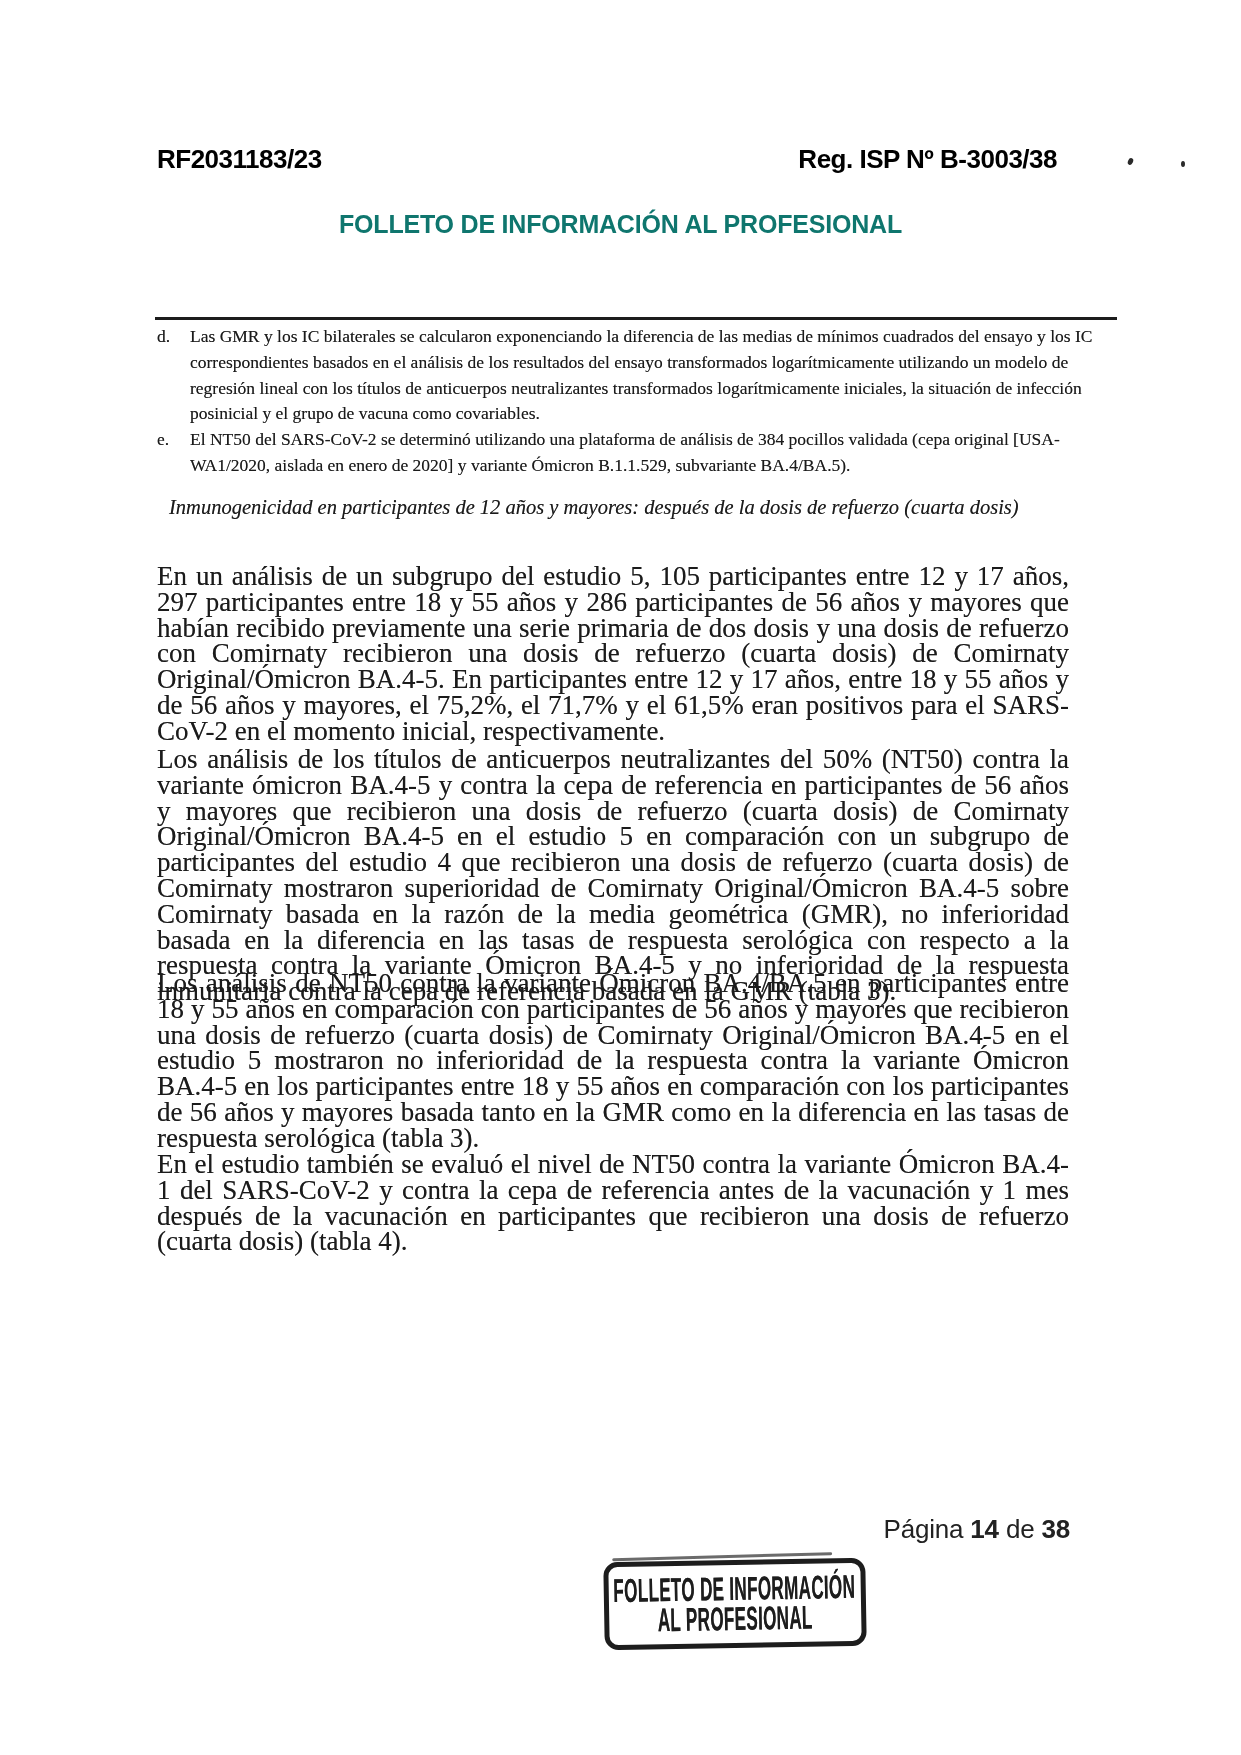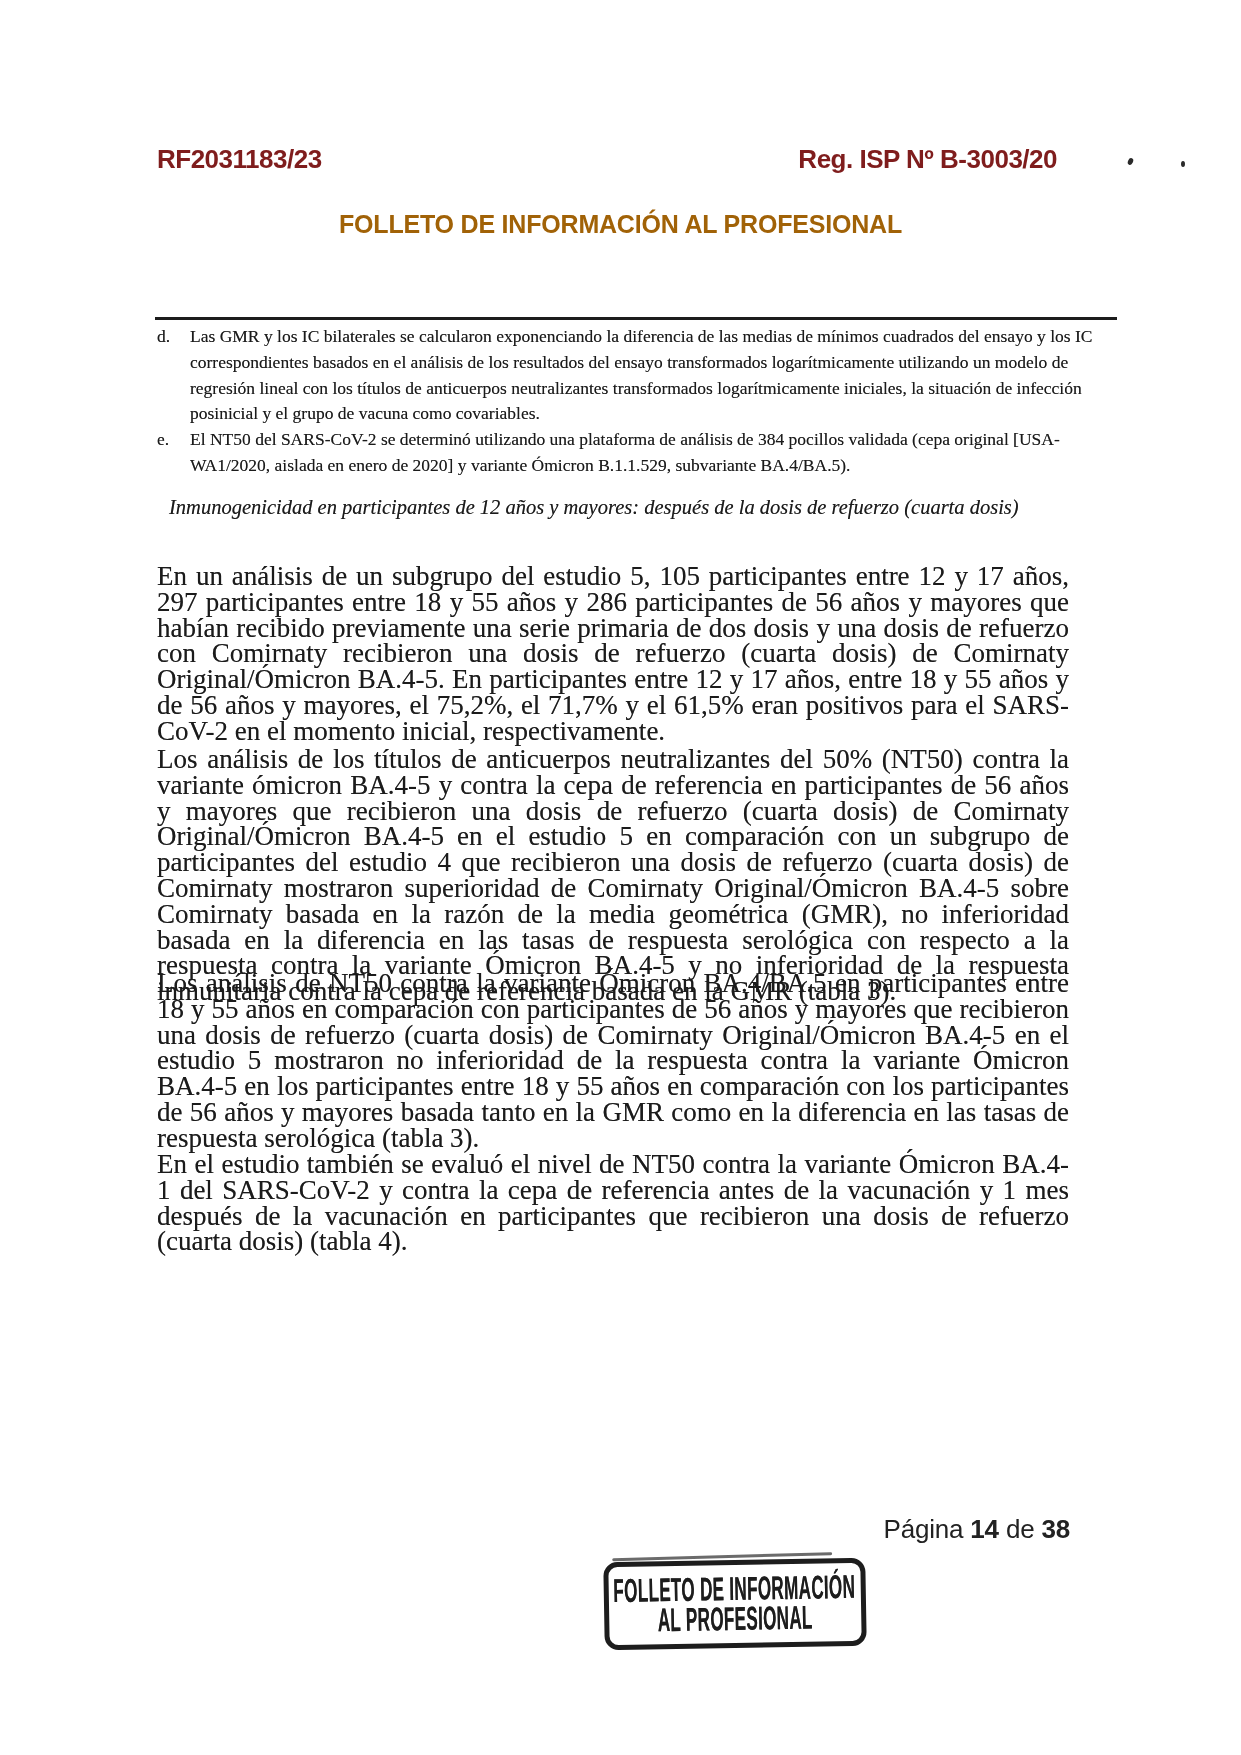"RF2031183/23" .hdr { color: #7f1d1d -> #000000 }
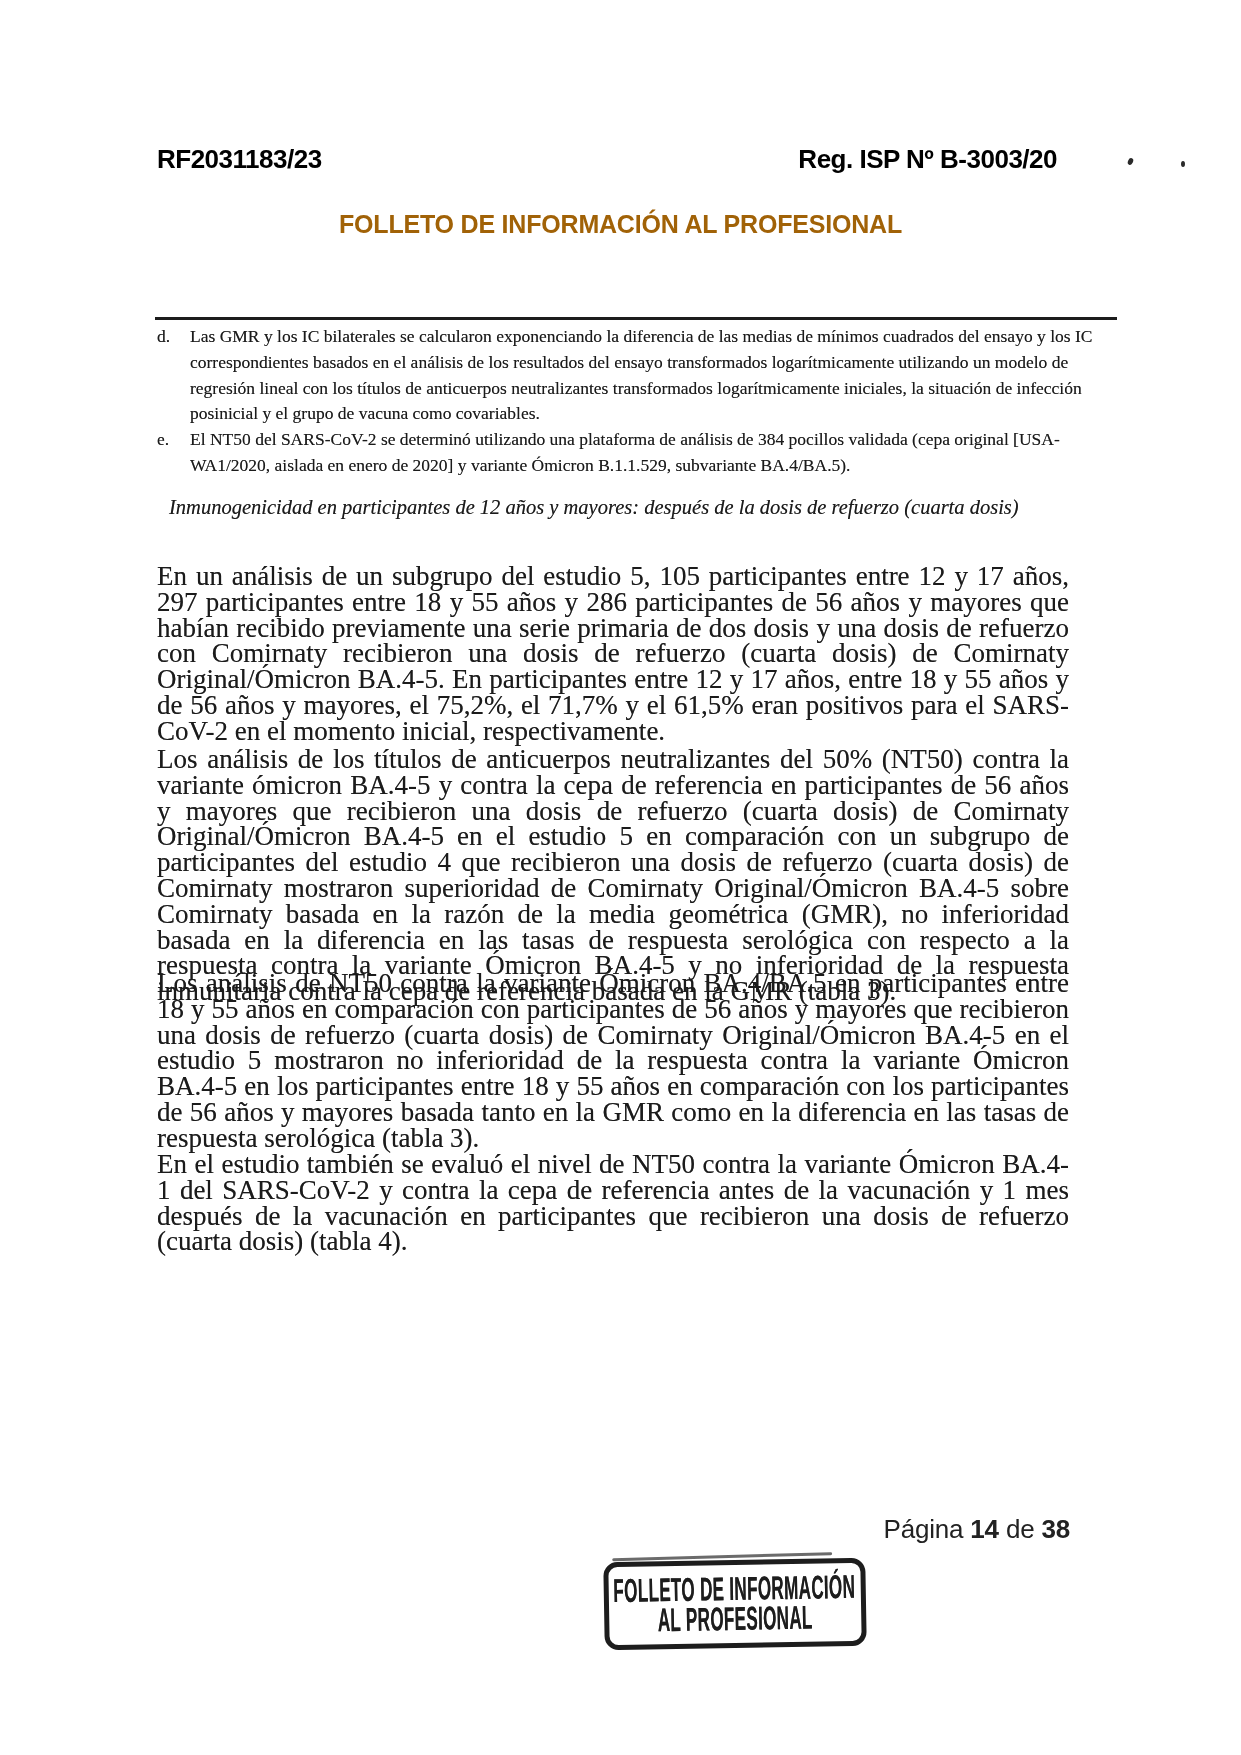"Reg. ISP Nº B-3003/20" span { text: B-3003/20 -> B-3003/38 }
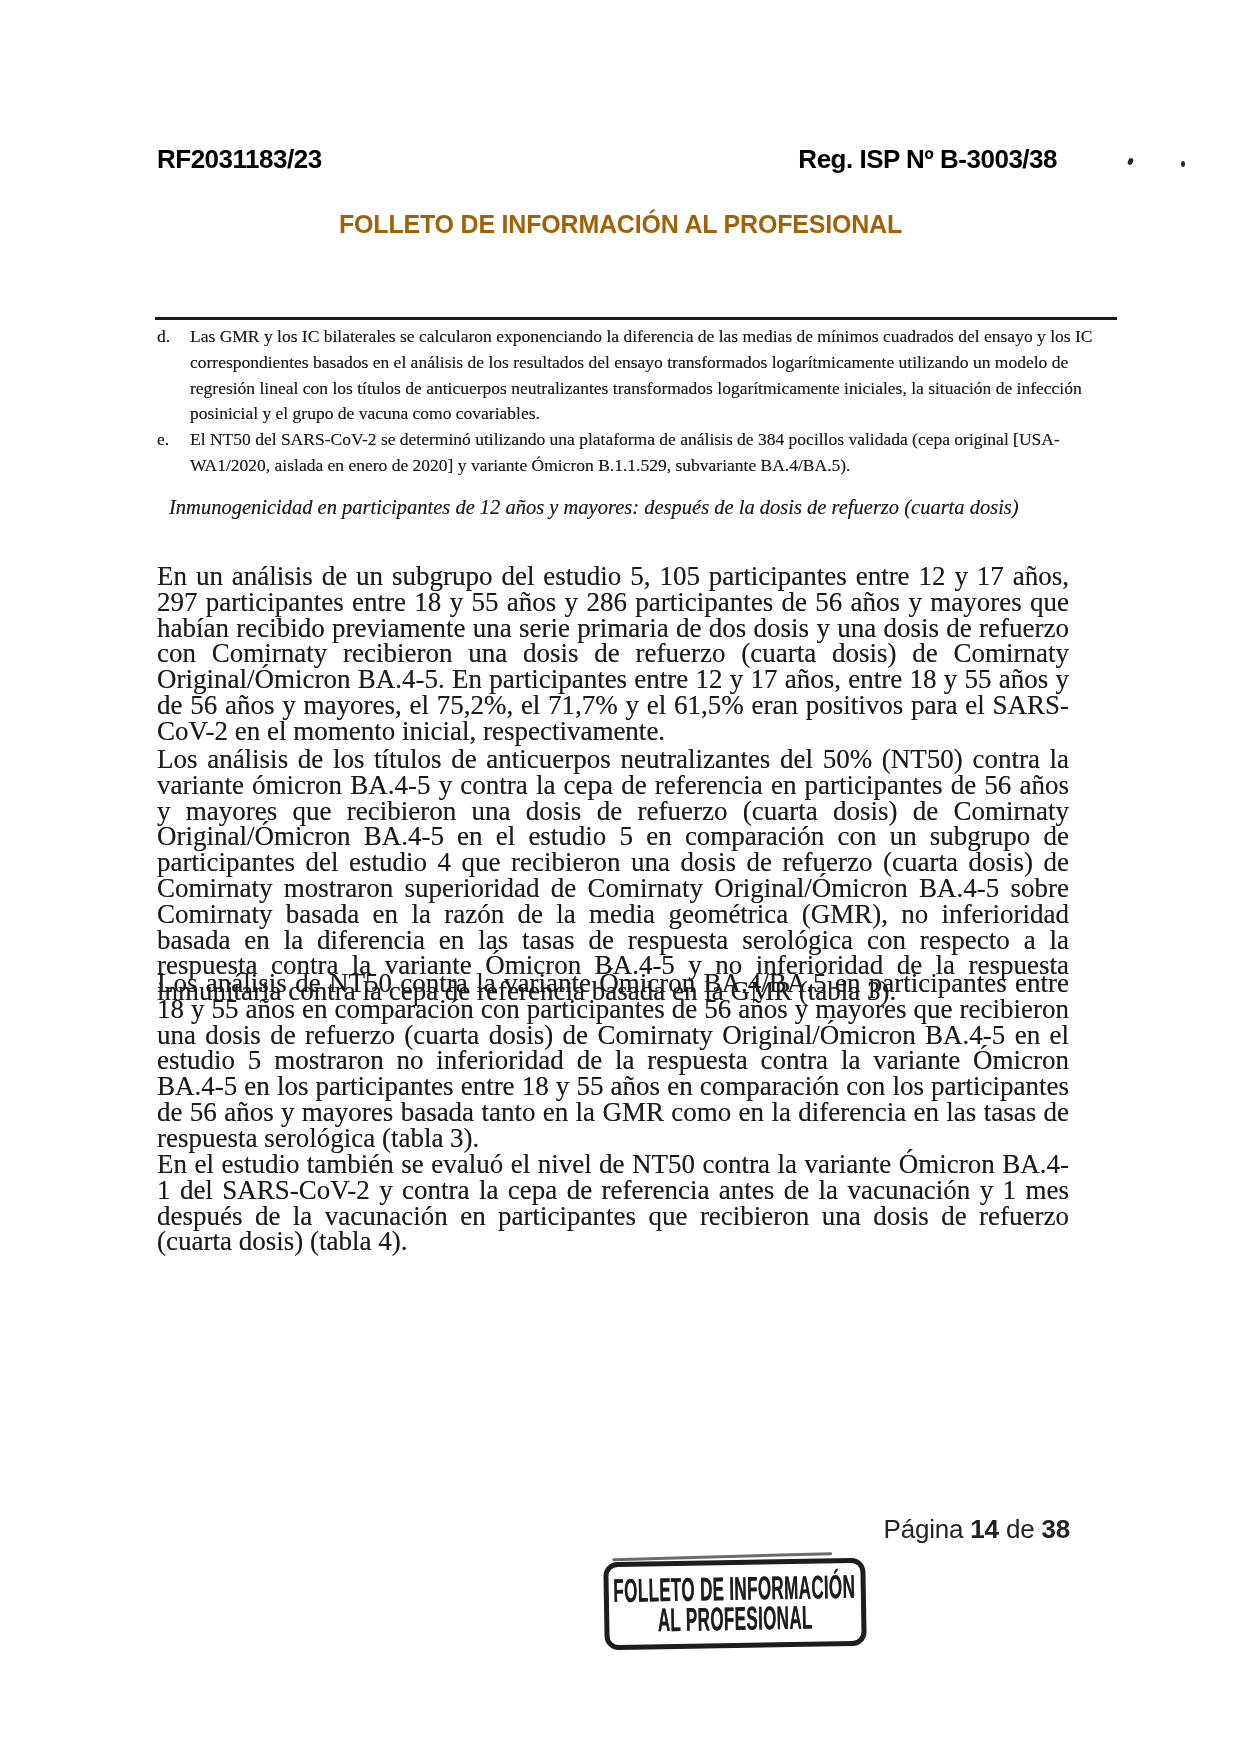"FOLLETO DE INFORMACIÓN AL PROFESIONAL" .title { color: #a16207 -> #0f766e }
